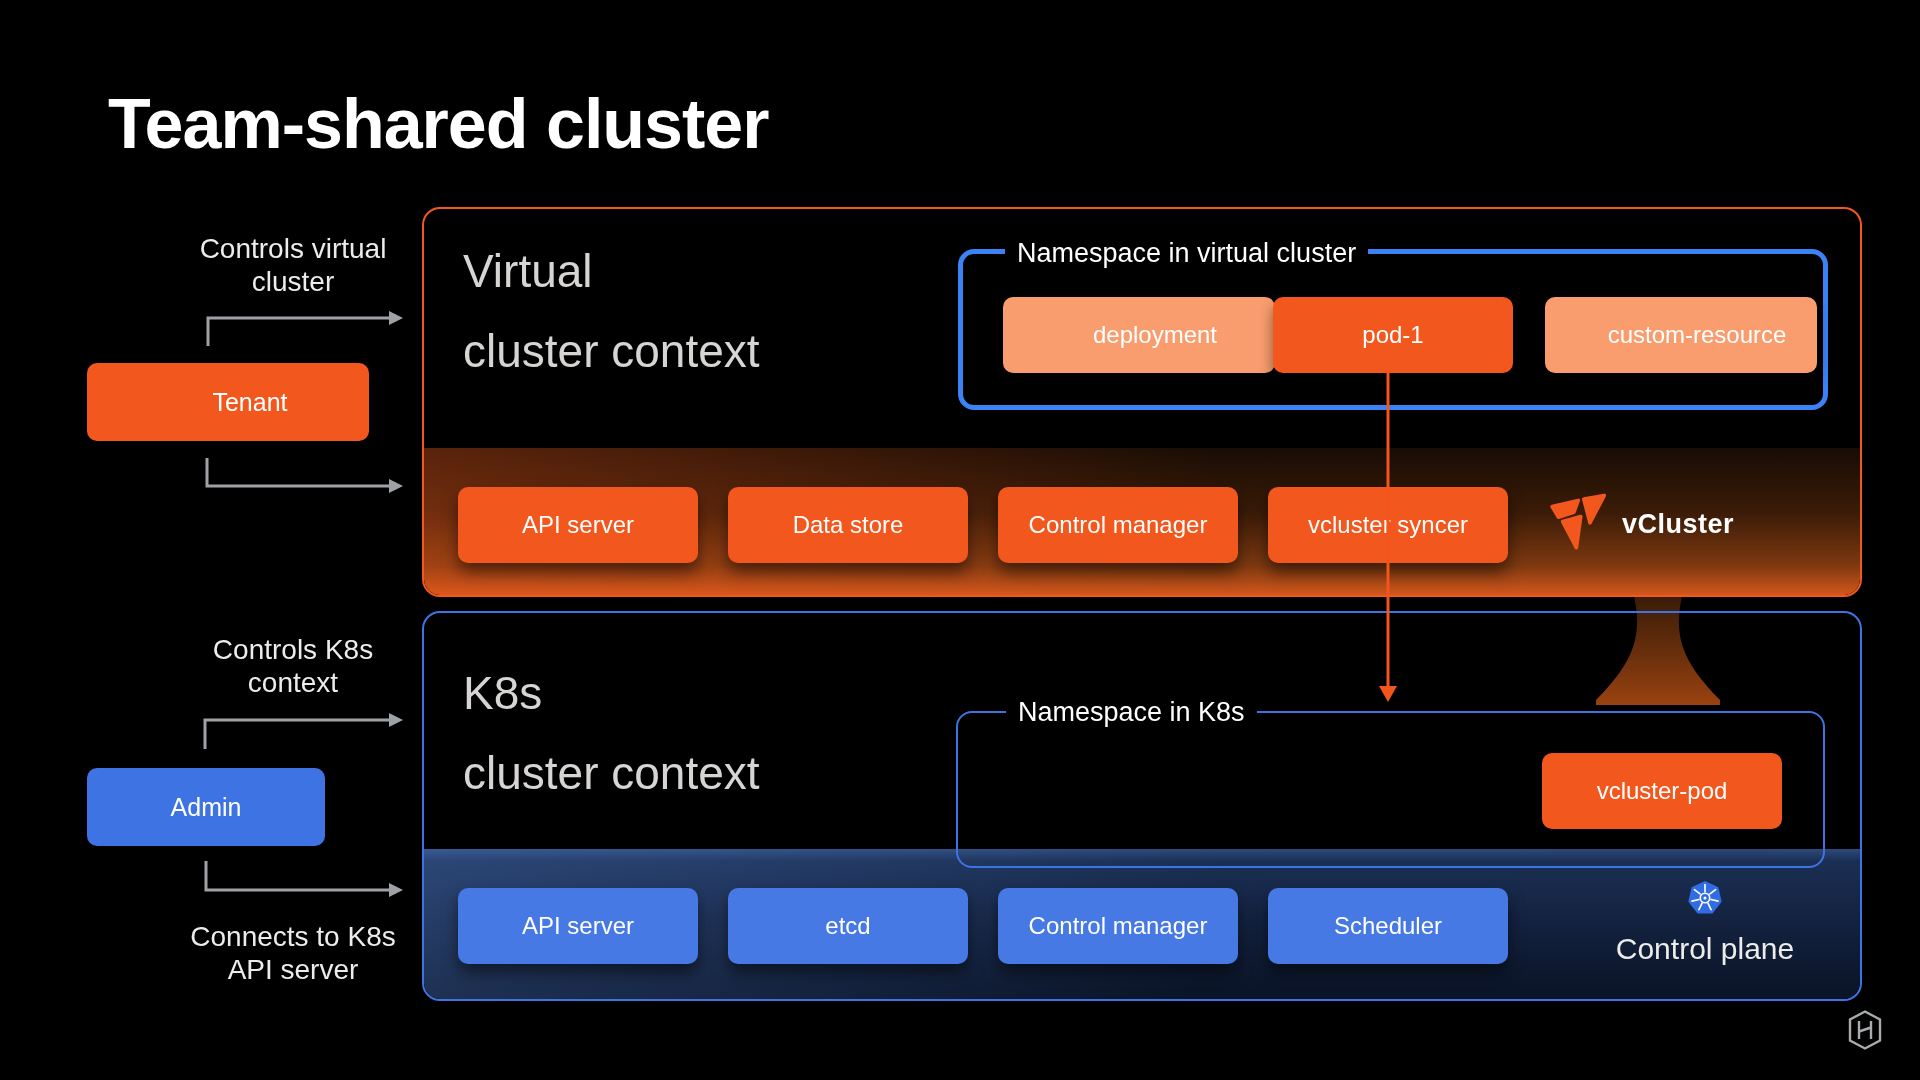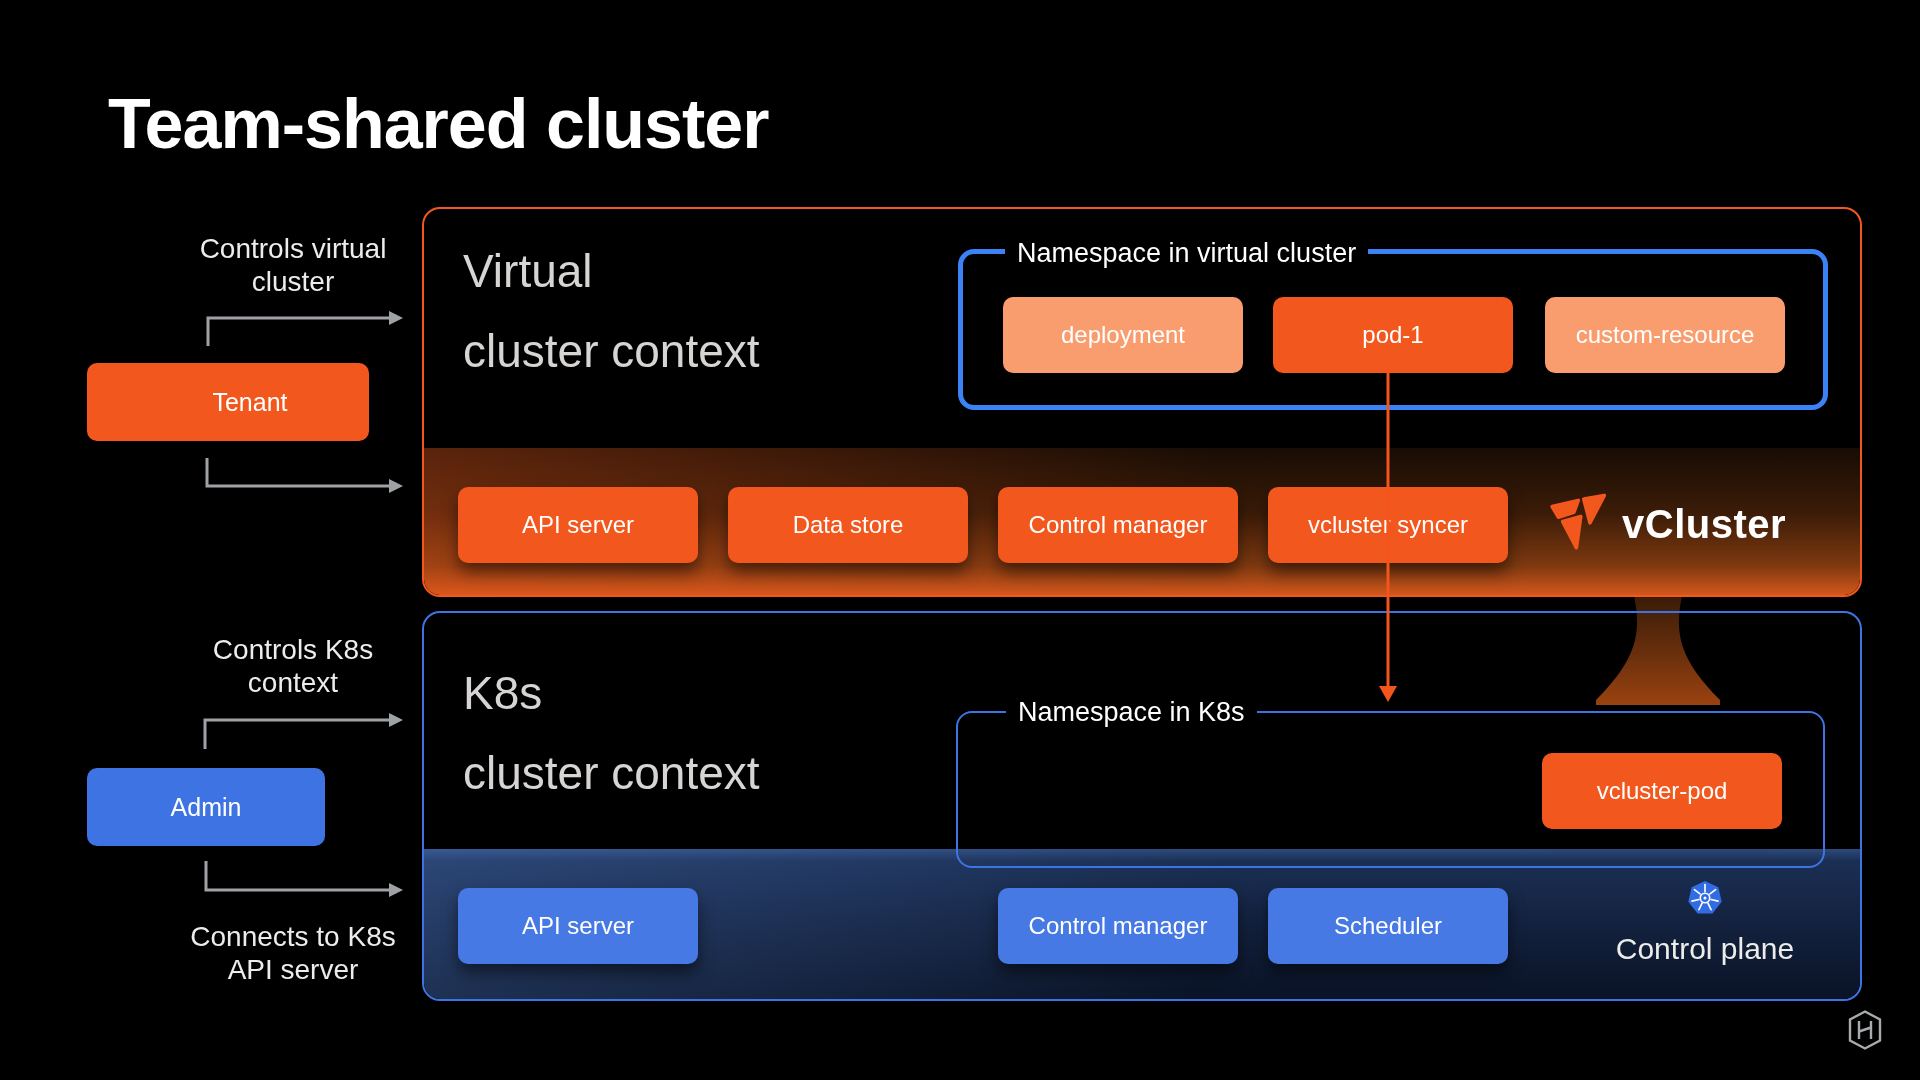"deployment" .node.salmon { padding-left: none -> 32px }
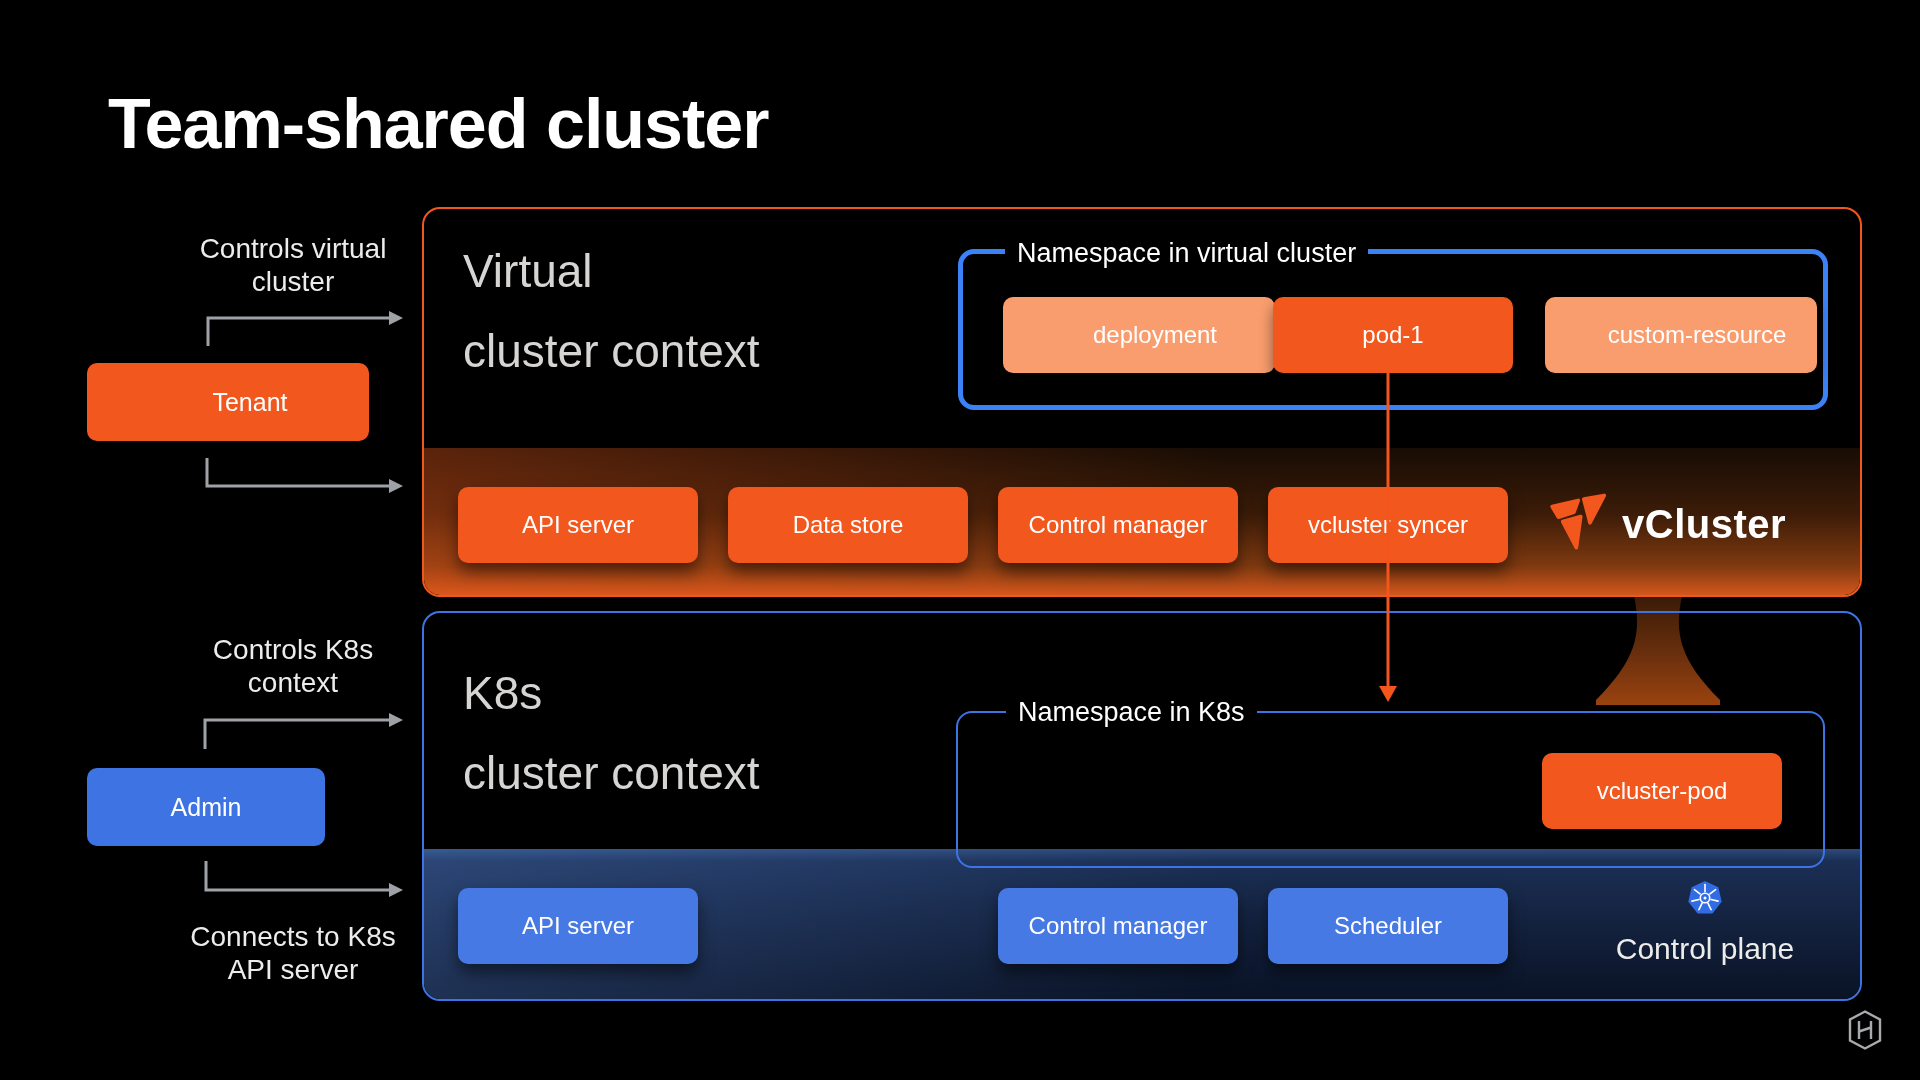"vCluster" #vcluster-brand .word { font-size: 40px -> 27px }
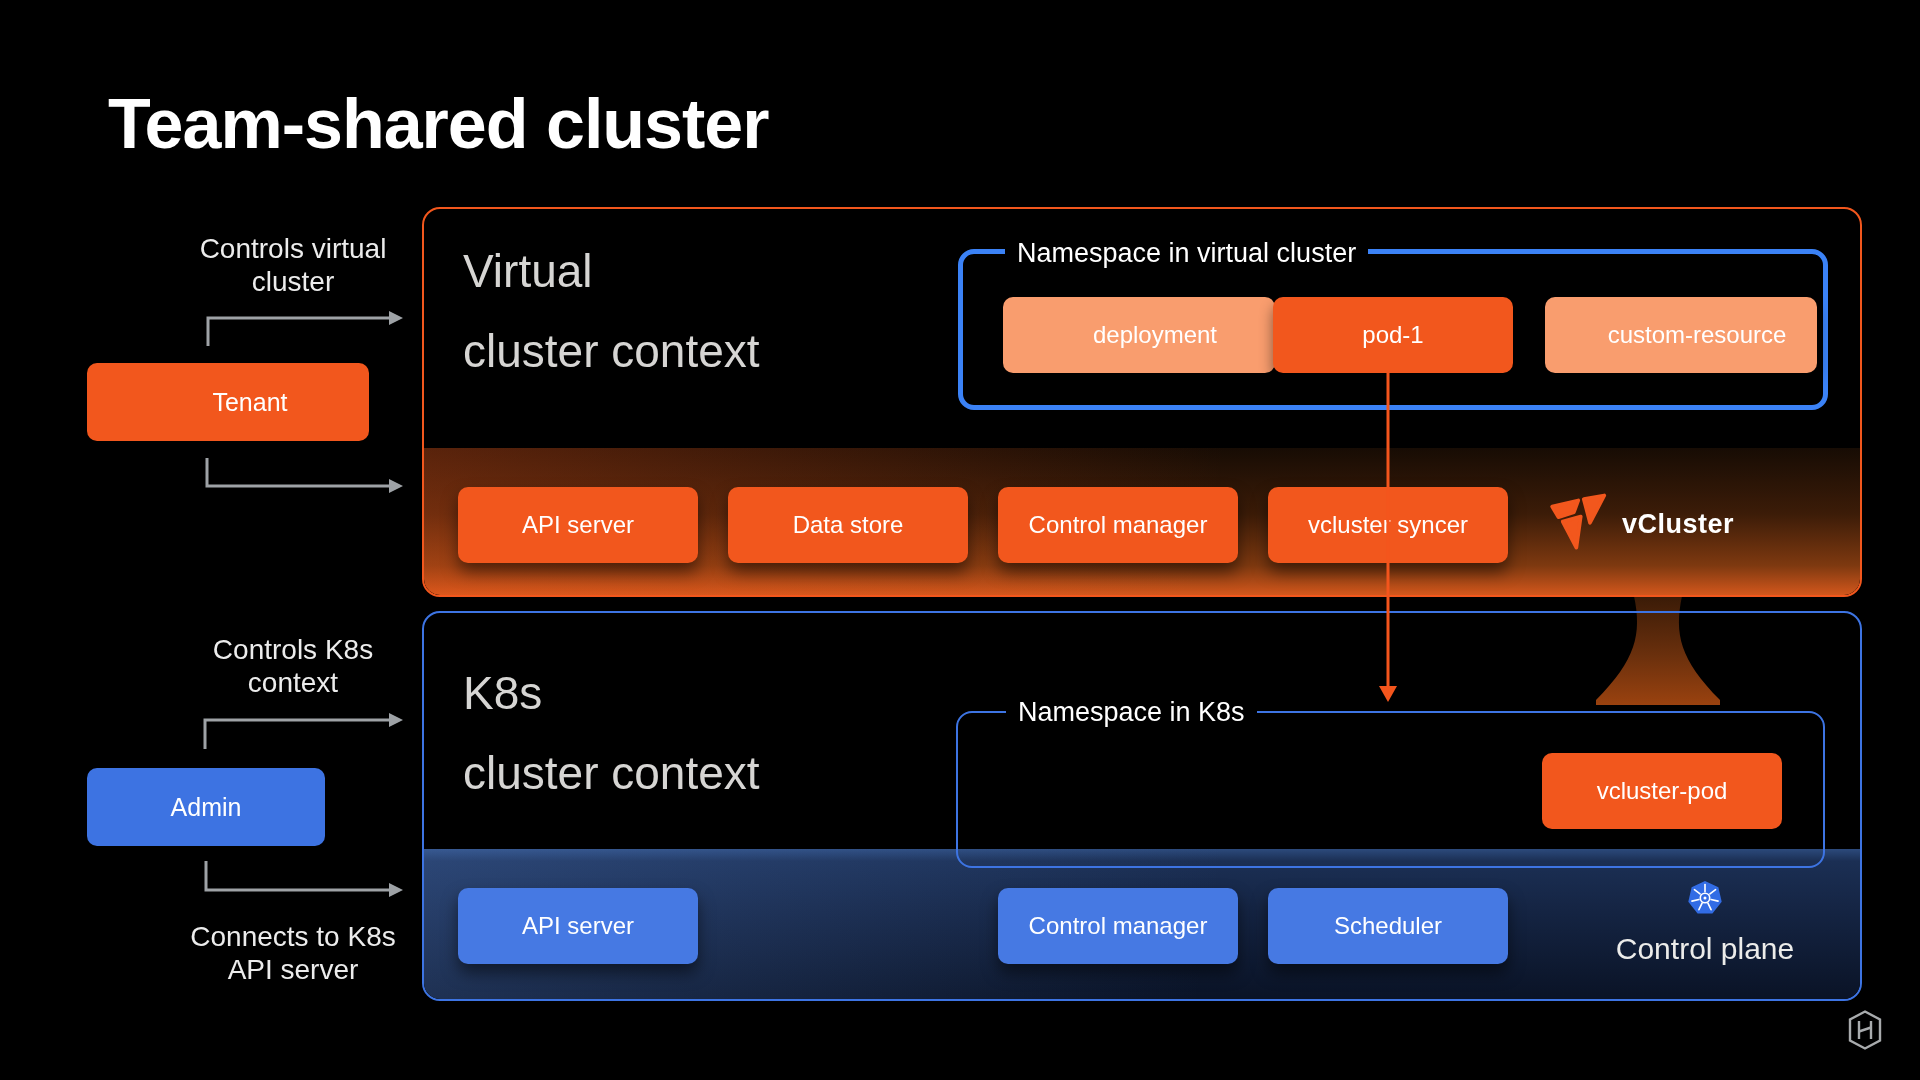"etcd" div.node { html: none -> <div>etcd</div> }
